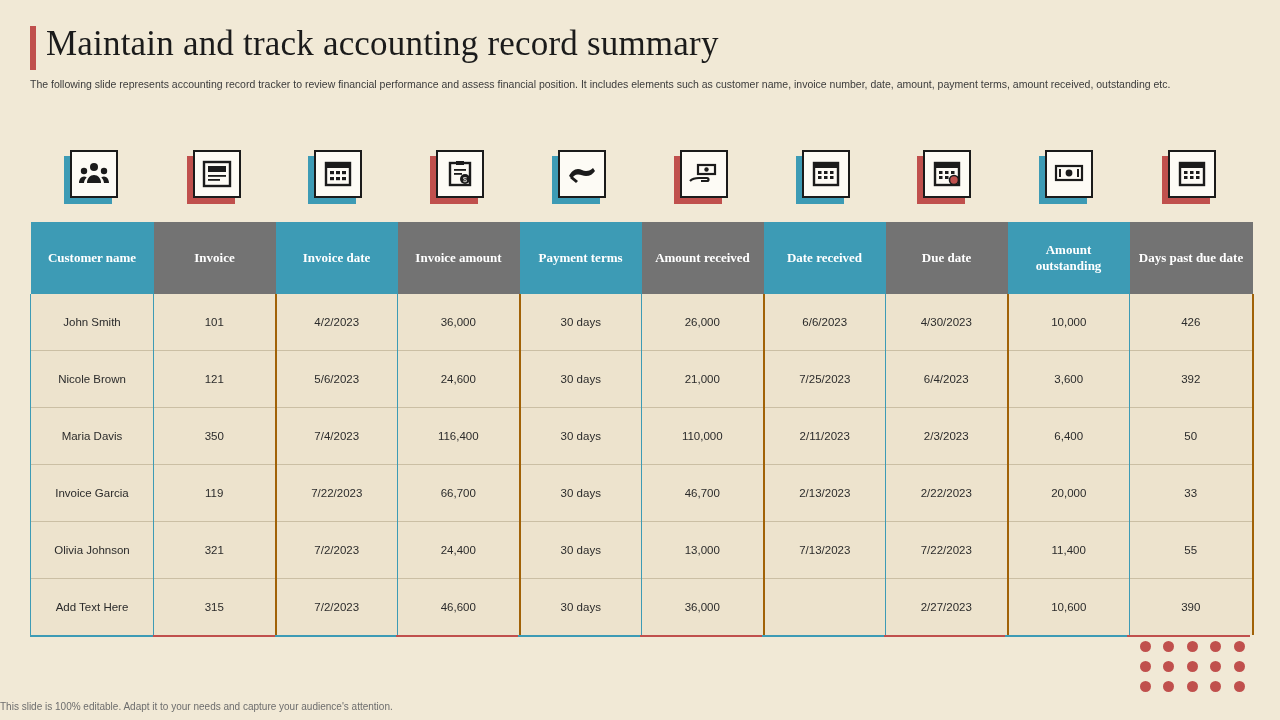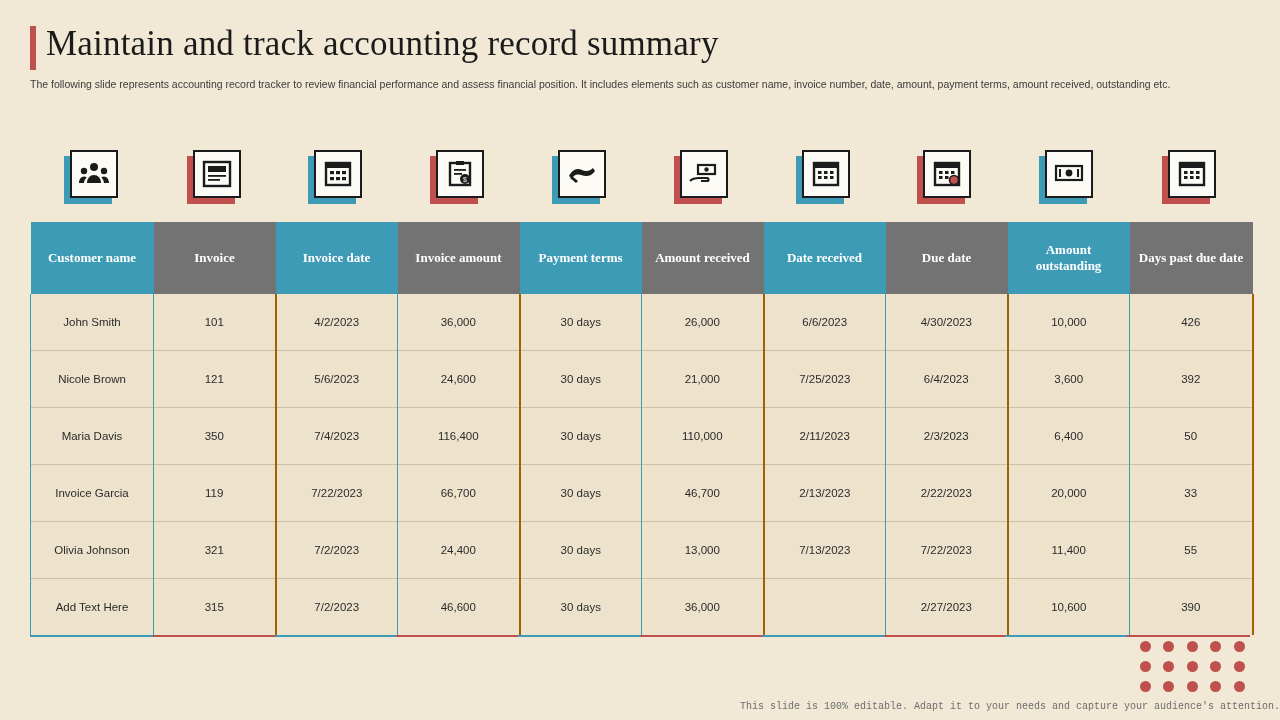"This slide is 100% editable." .footer-note { font-family: Liberation Mono, monospace -> none; text-align: right -> left }
